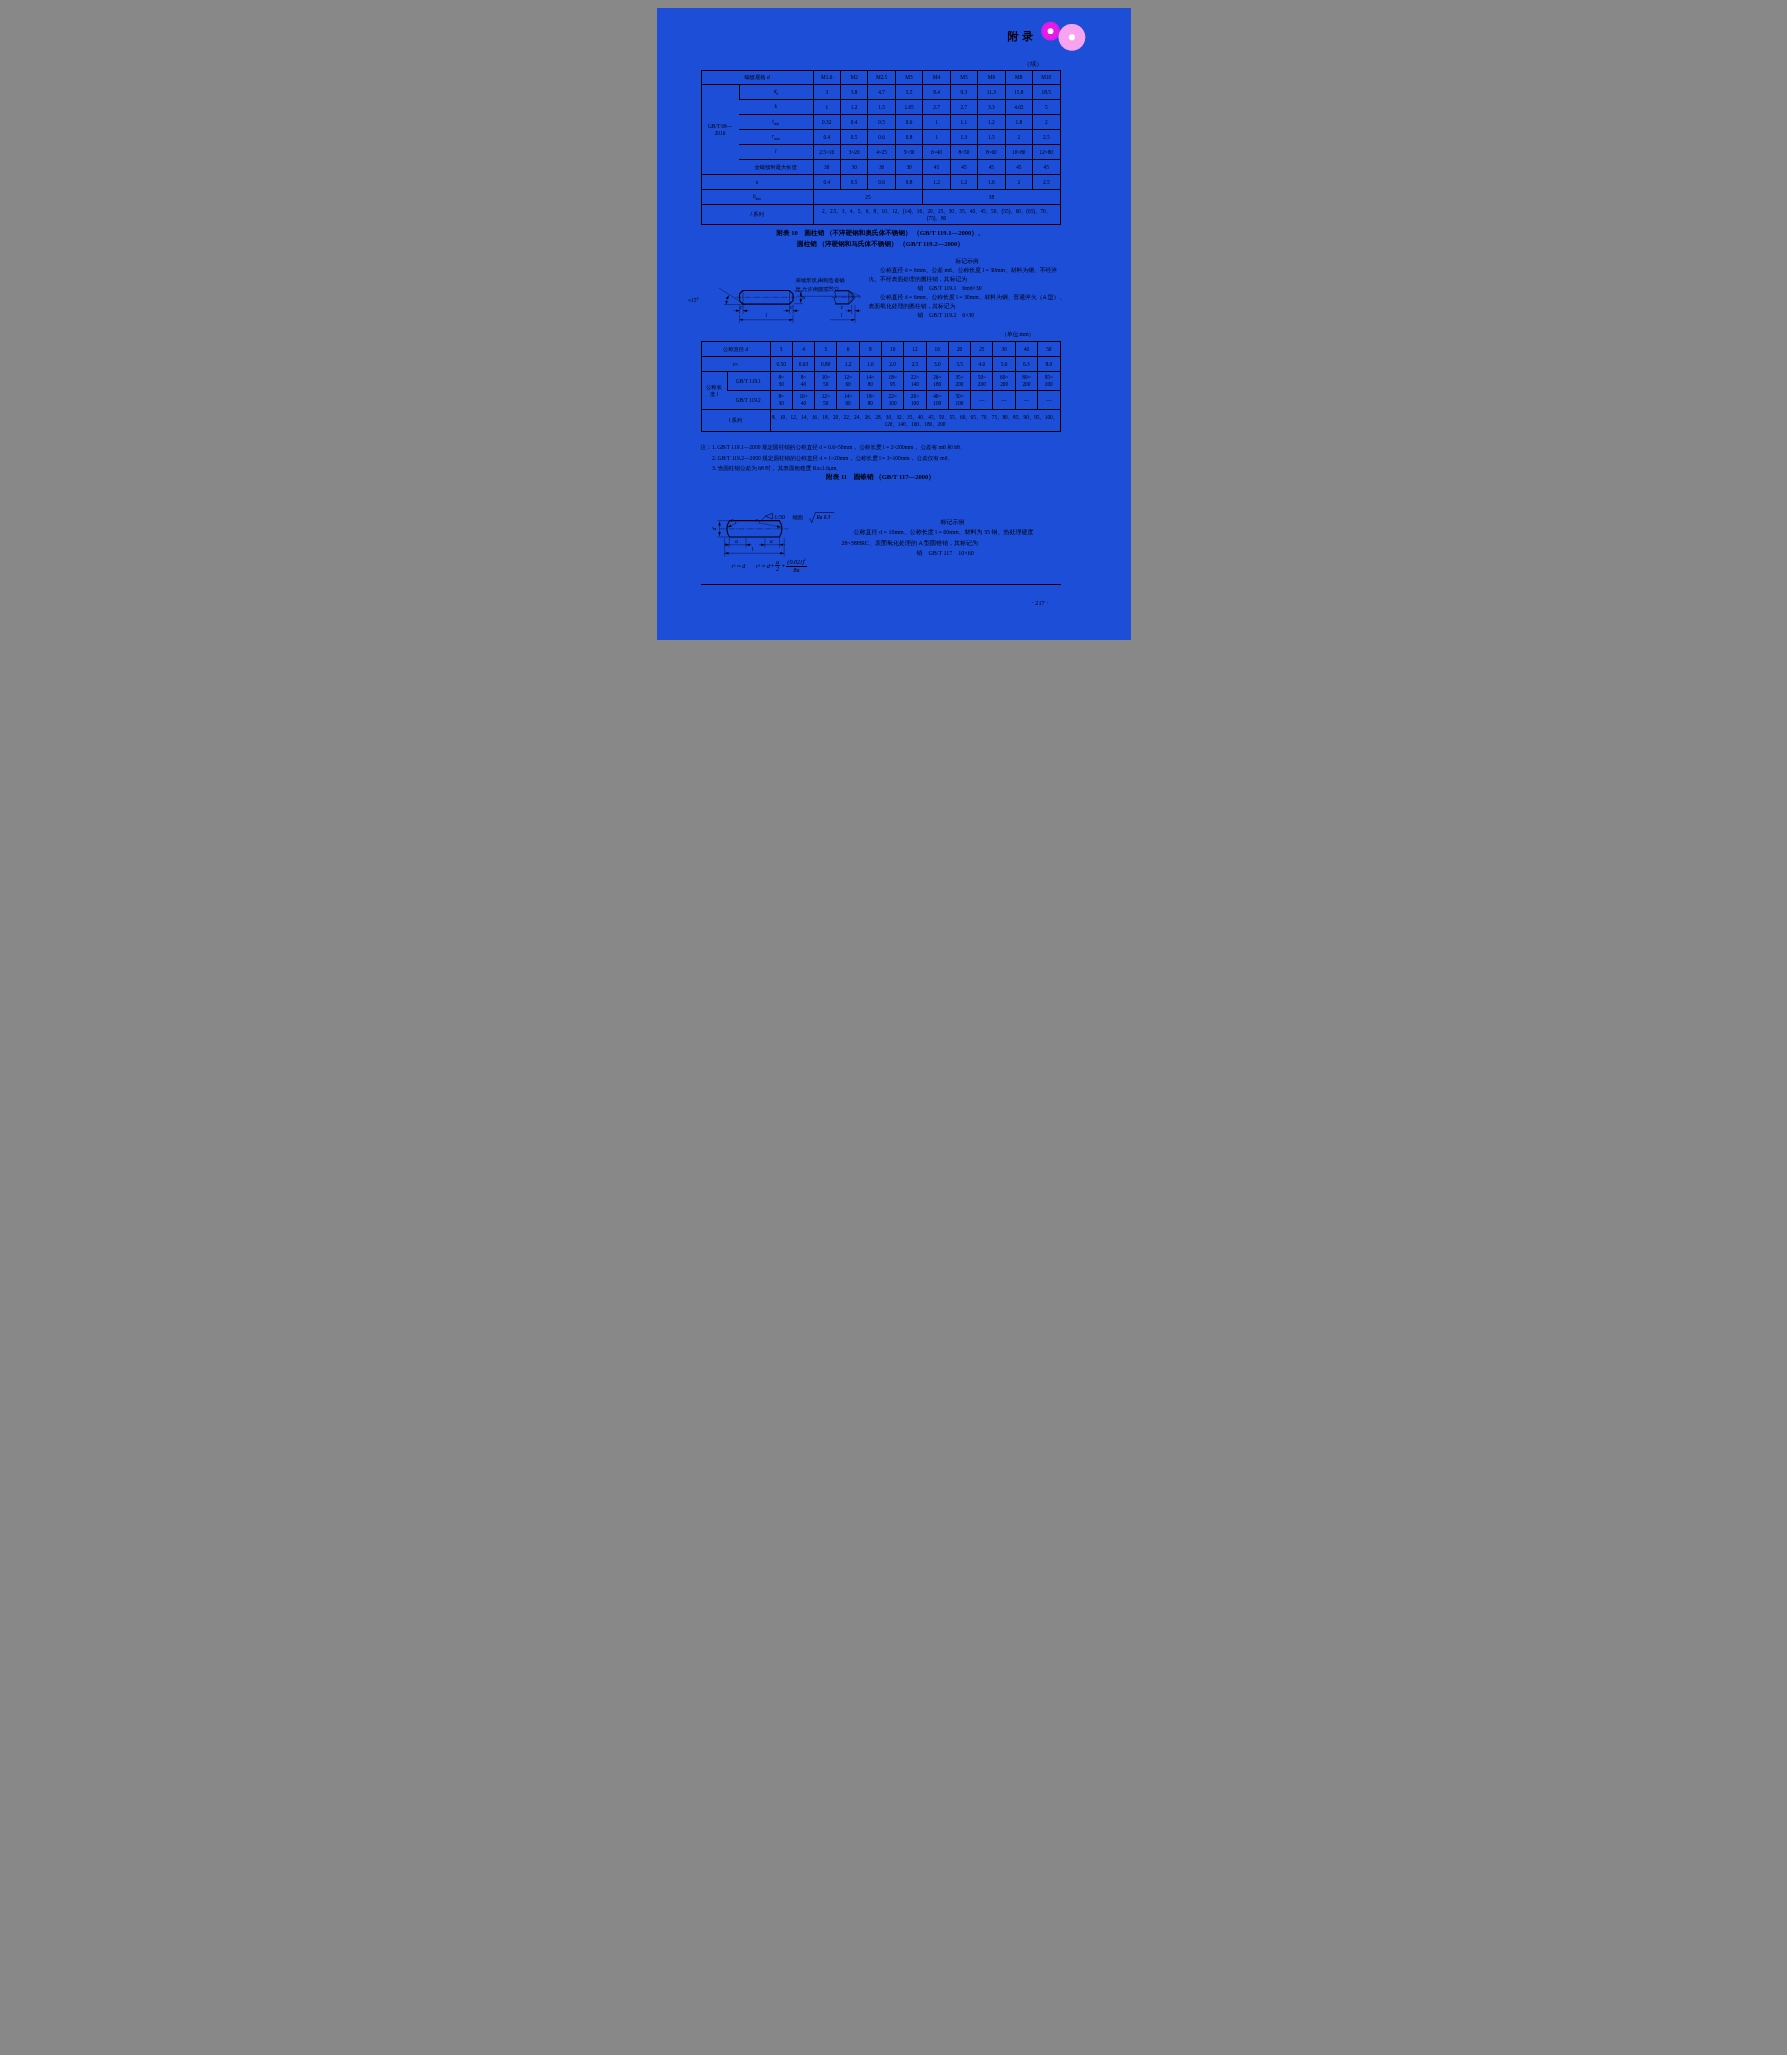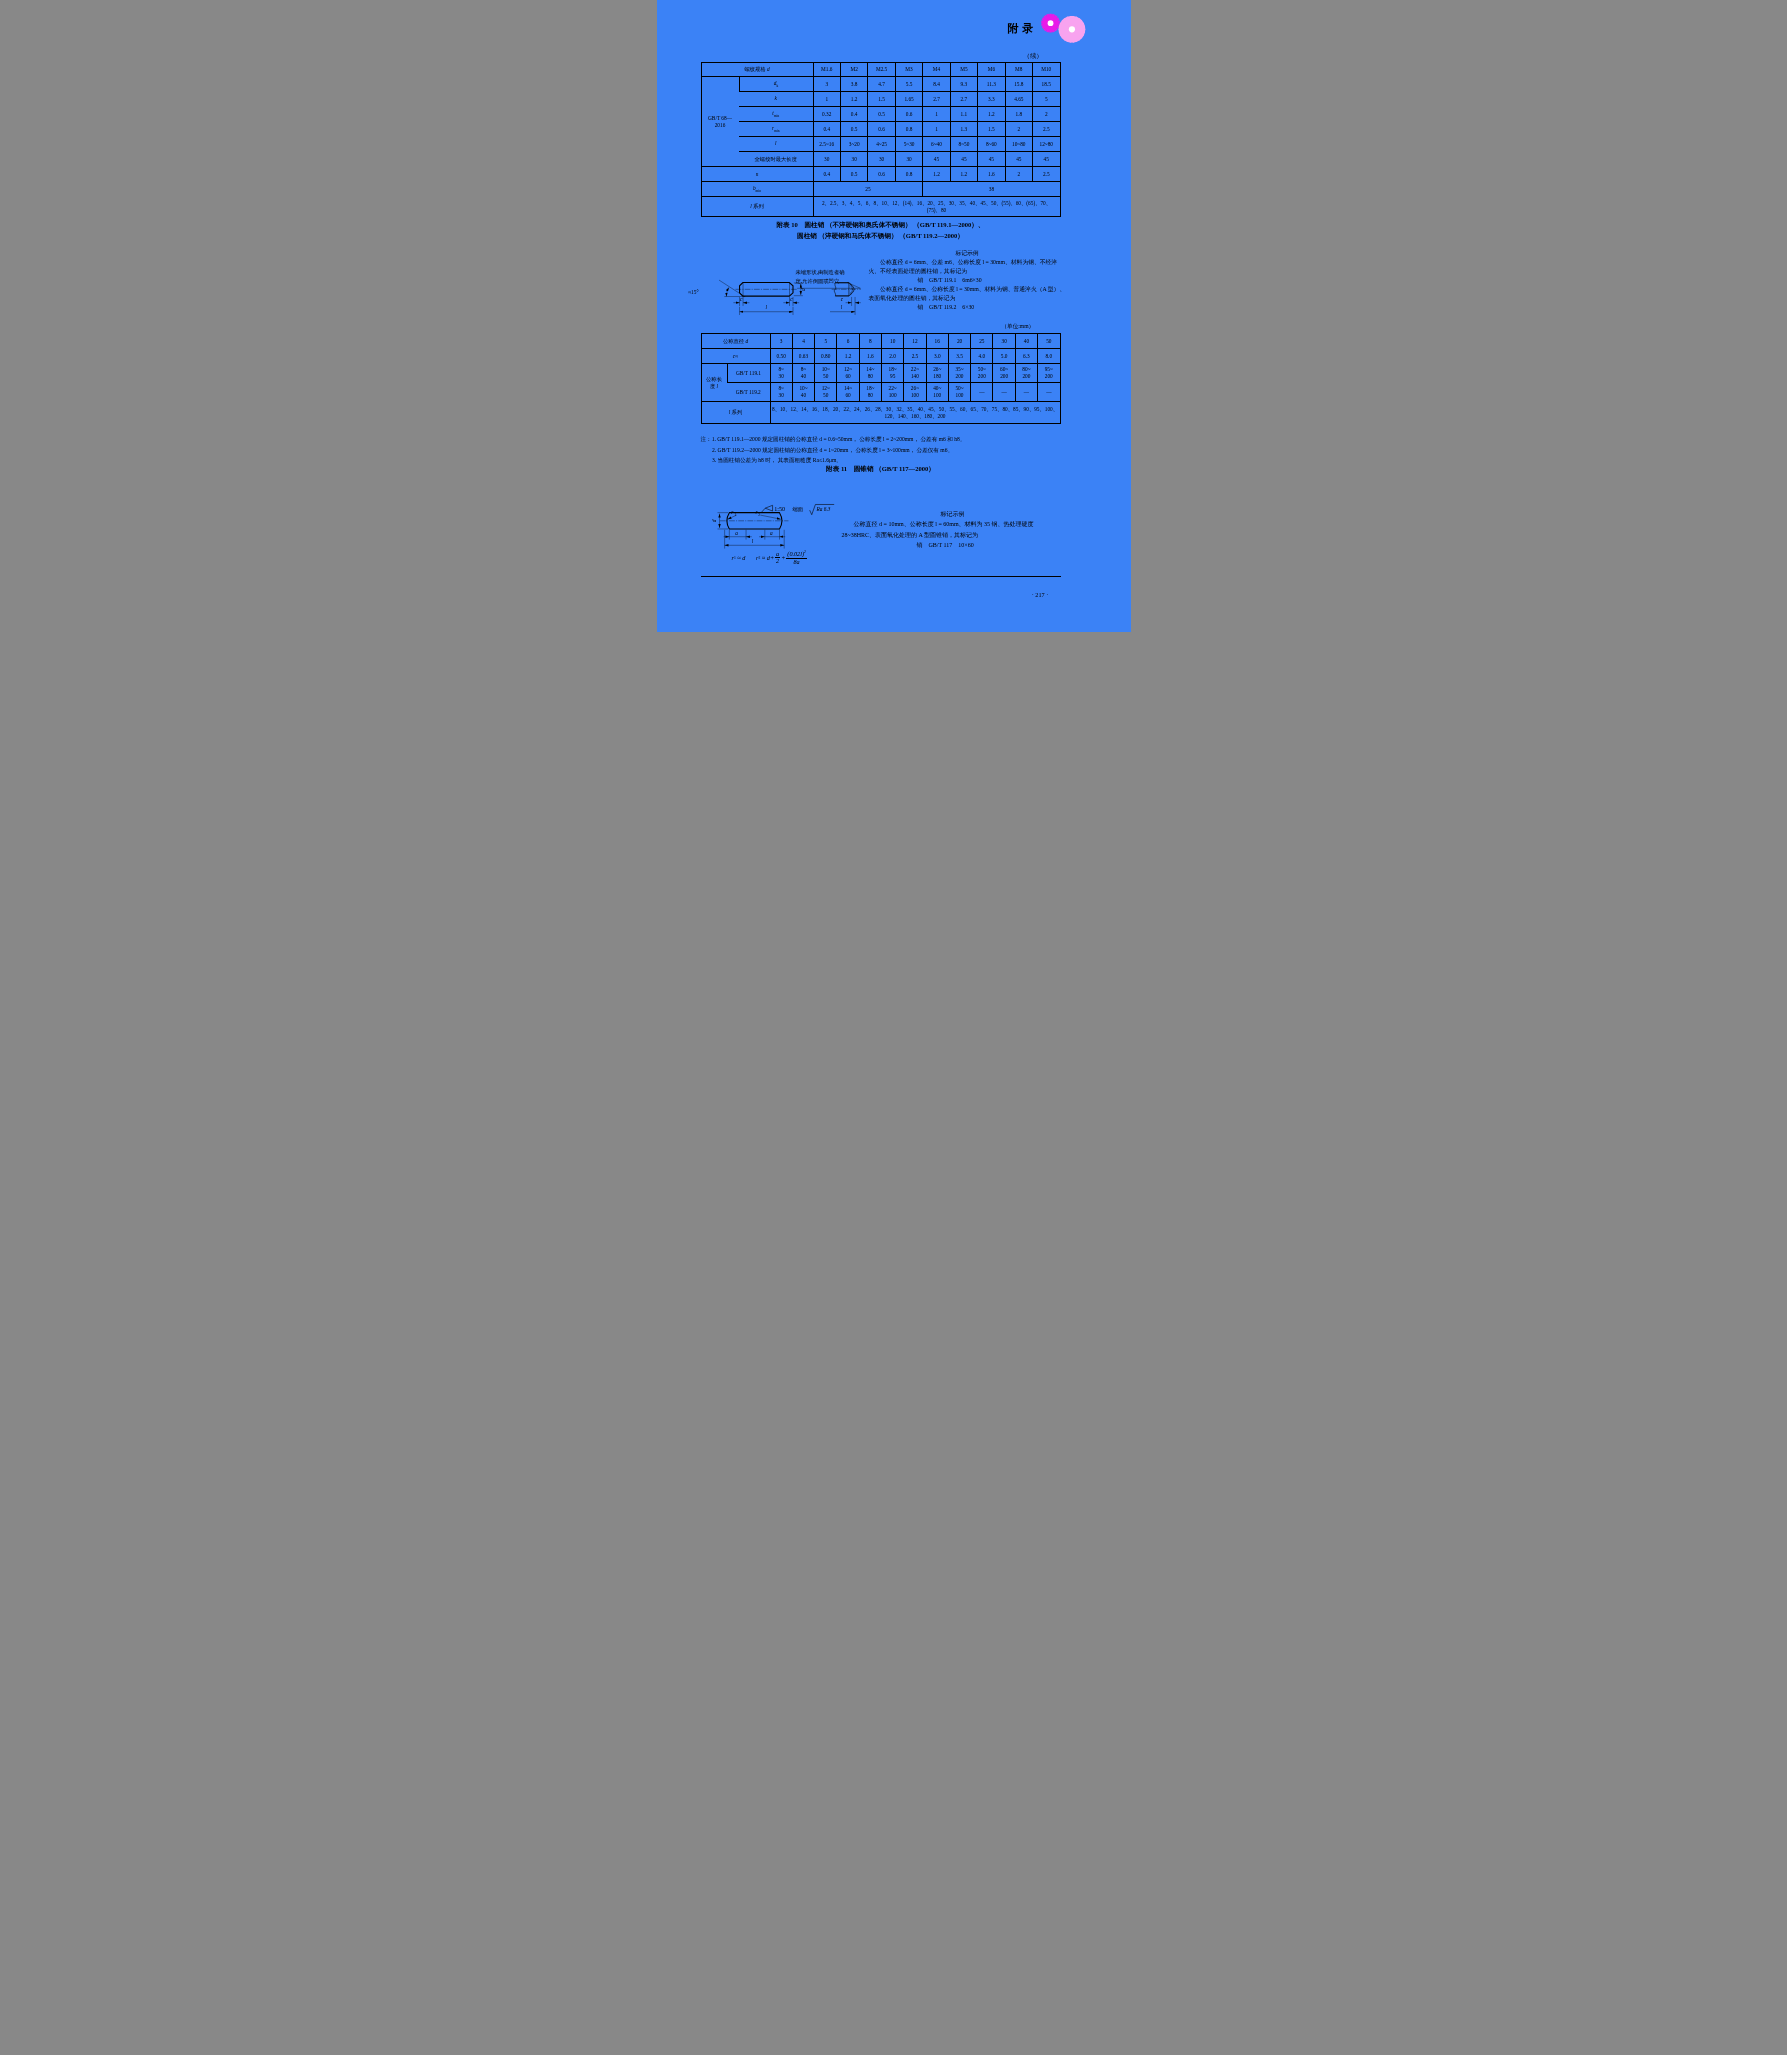"附录" .page { background: #3b82f6 -> #1d4ed8; margin: 0 auto -> 8px auto }
